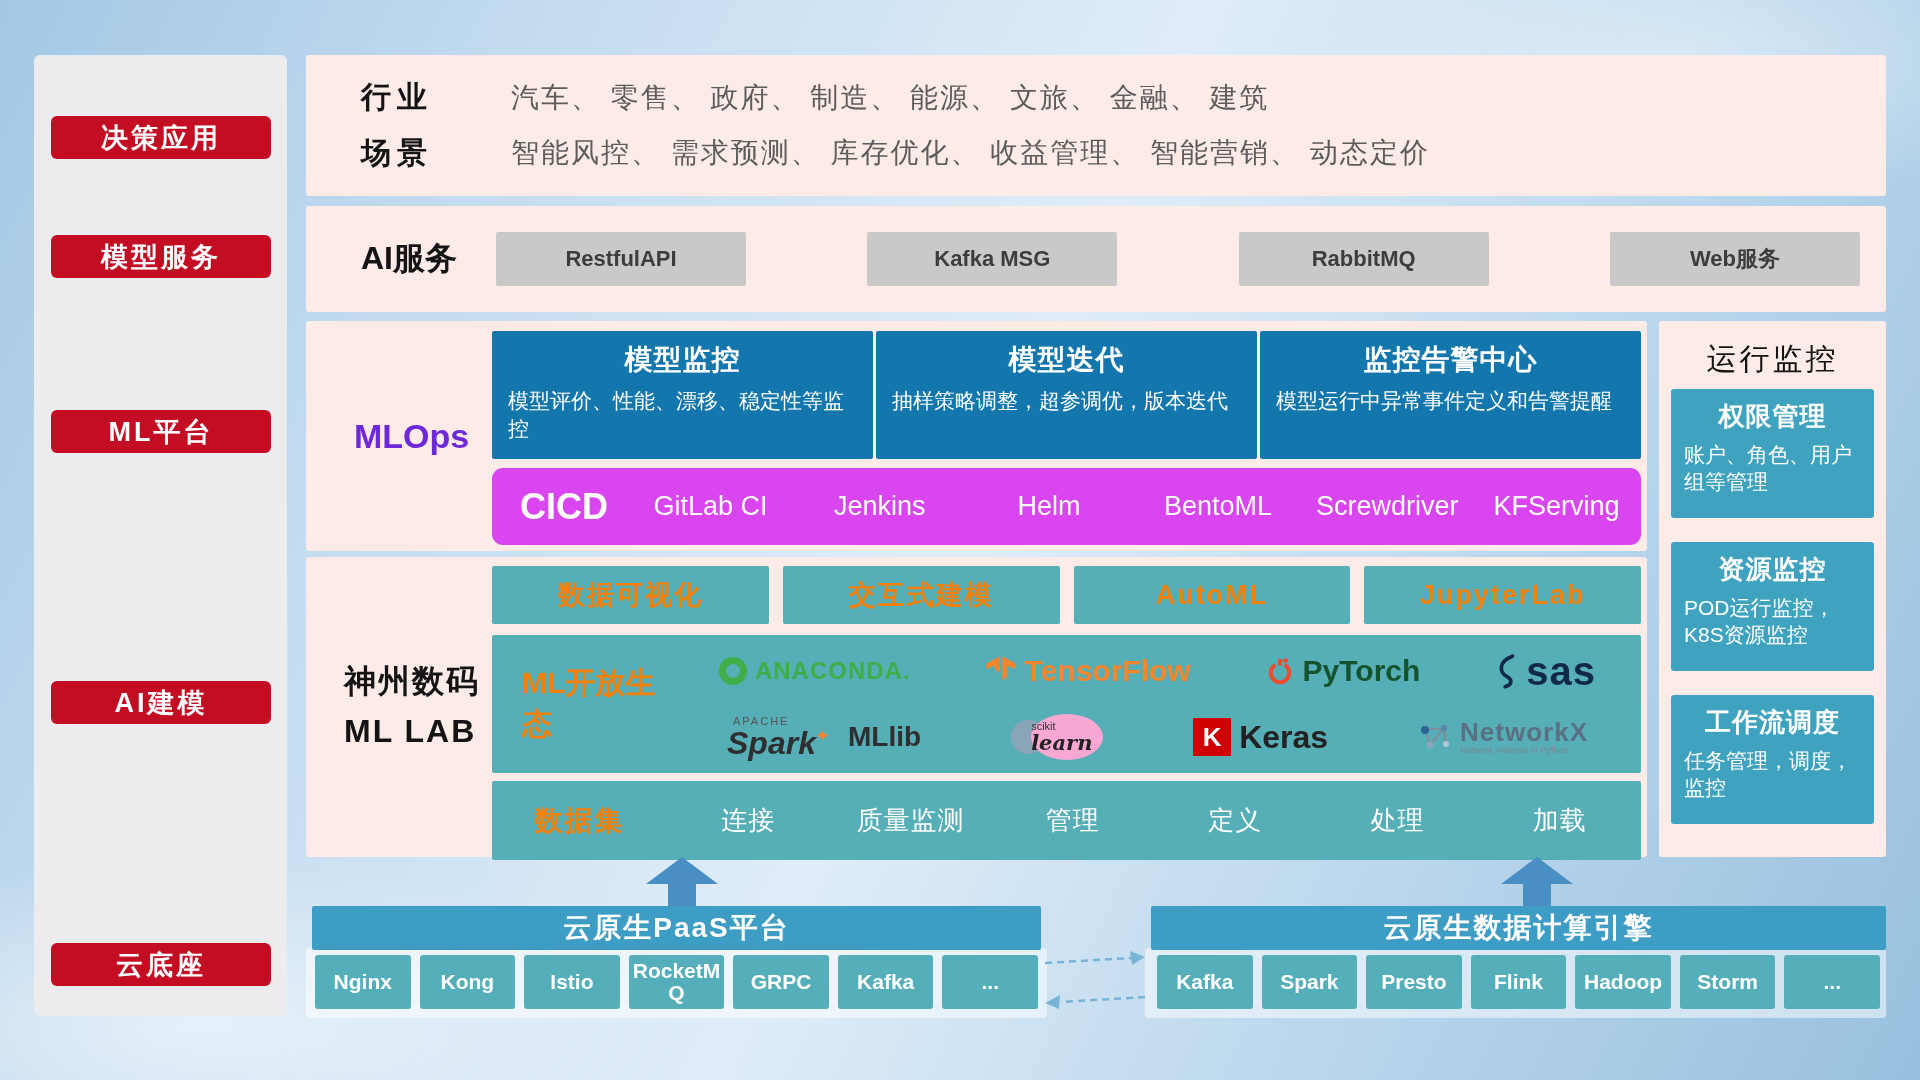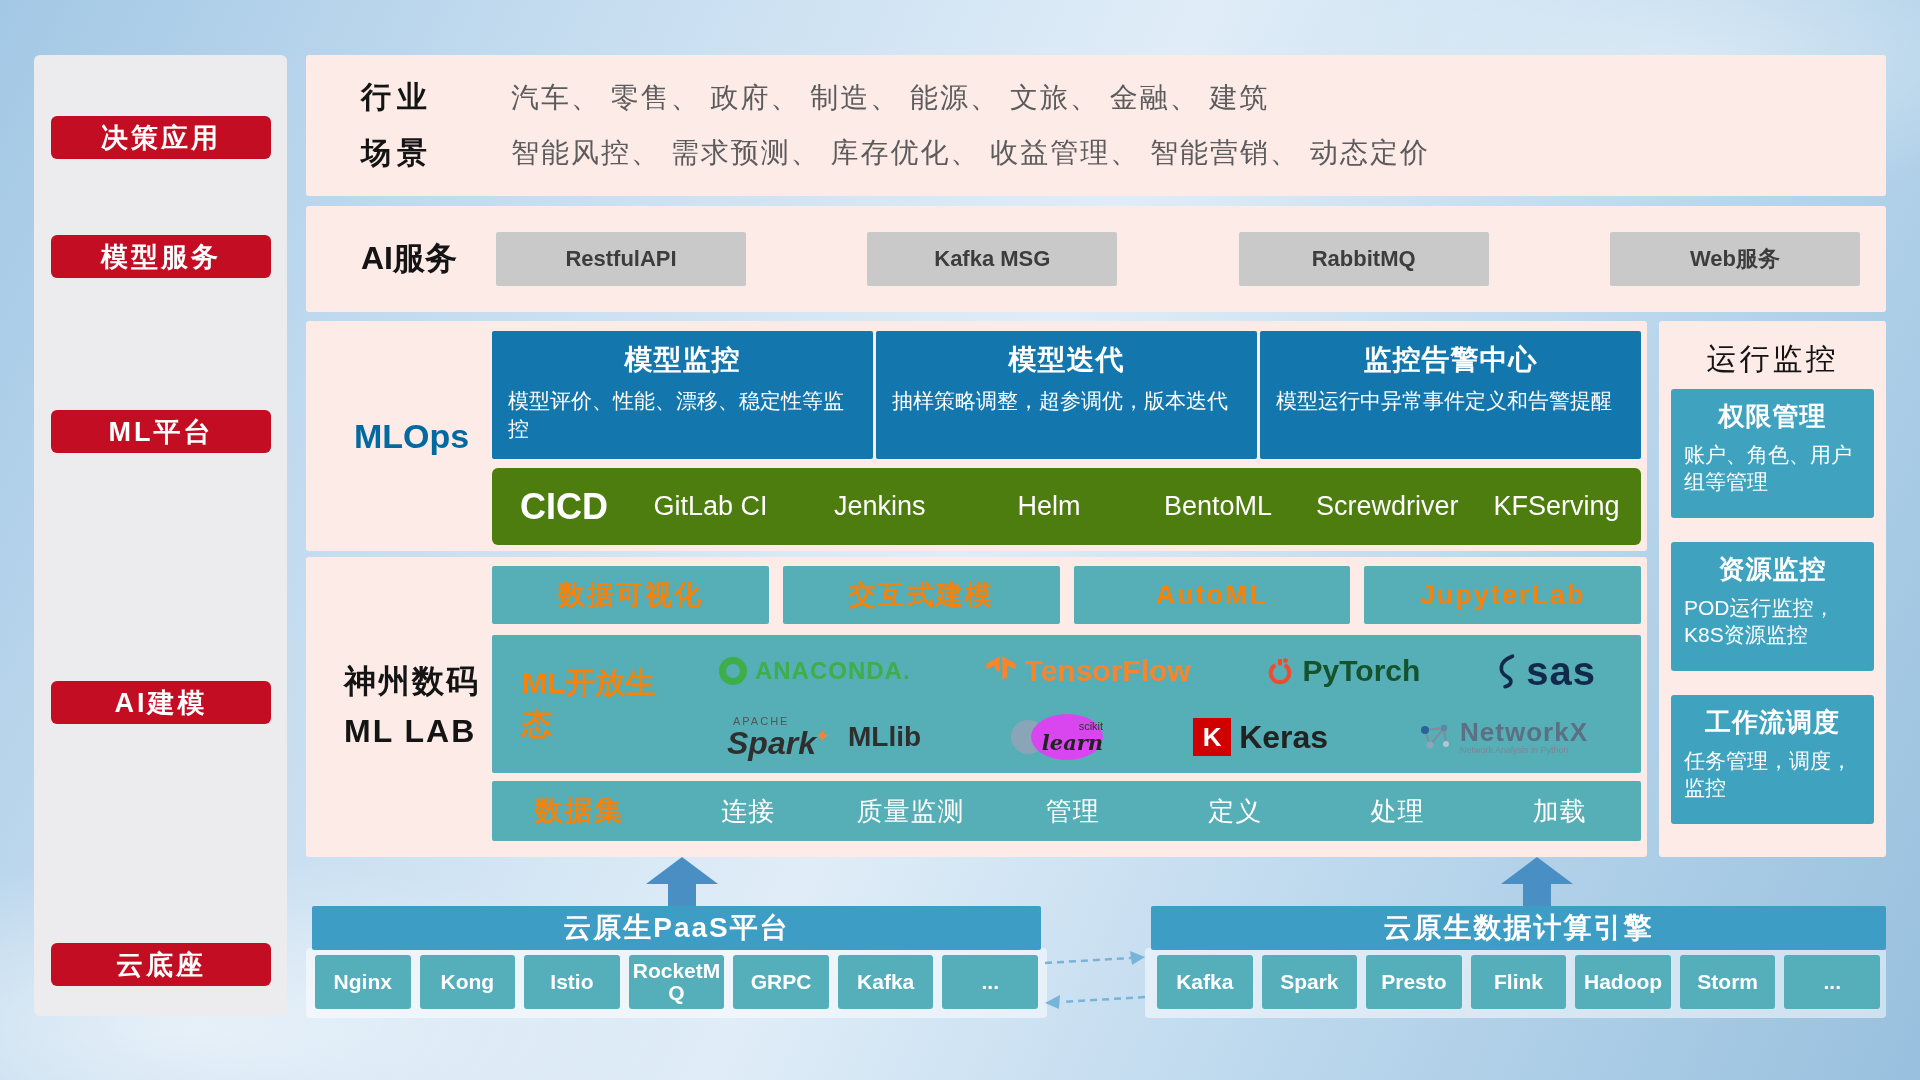"MLOps" .mlops-label { color: #0369a1 -> #6d28d9 }
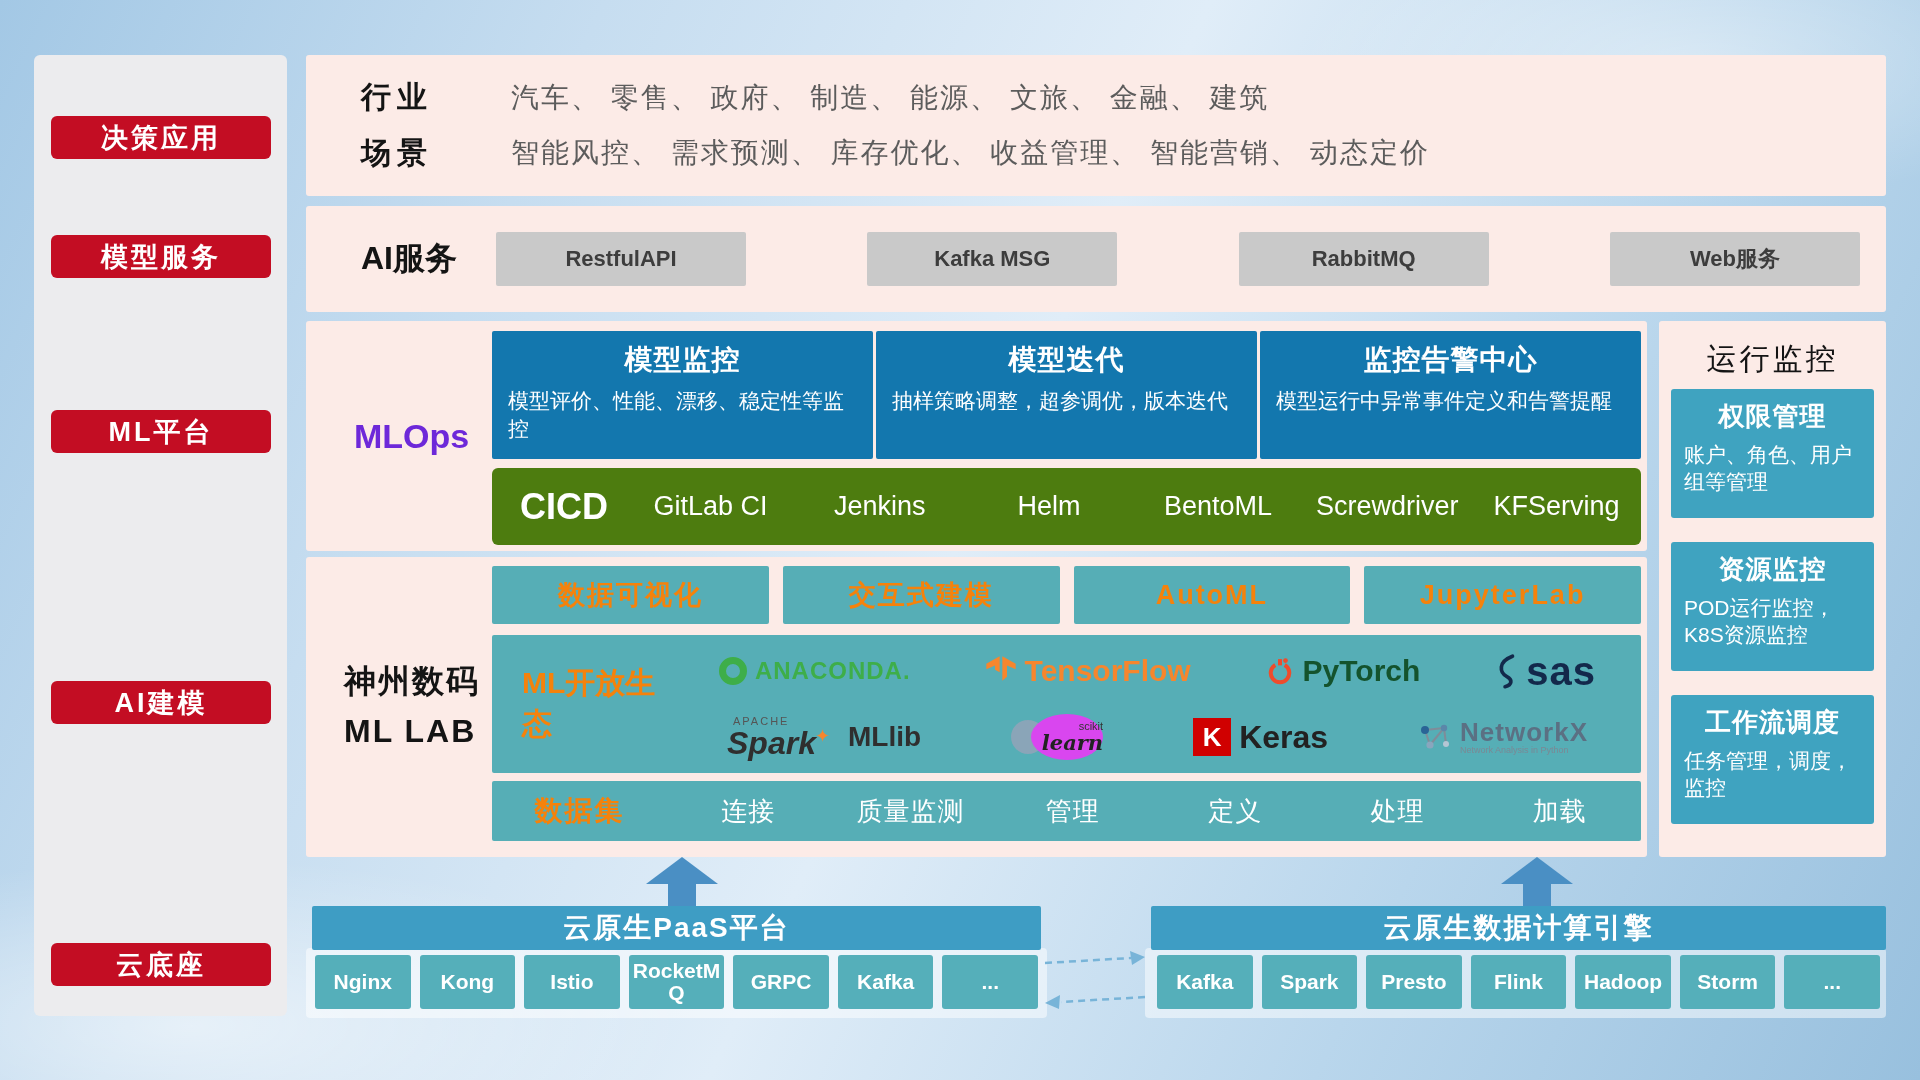"CICD" .cicd-bar { background: #4d7c0f -> #d946ef; border-radius: 6px -> 11px }
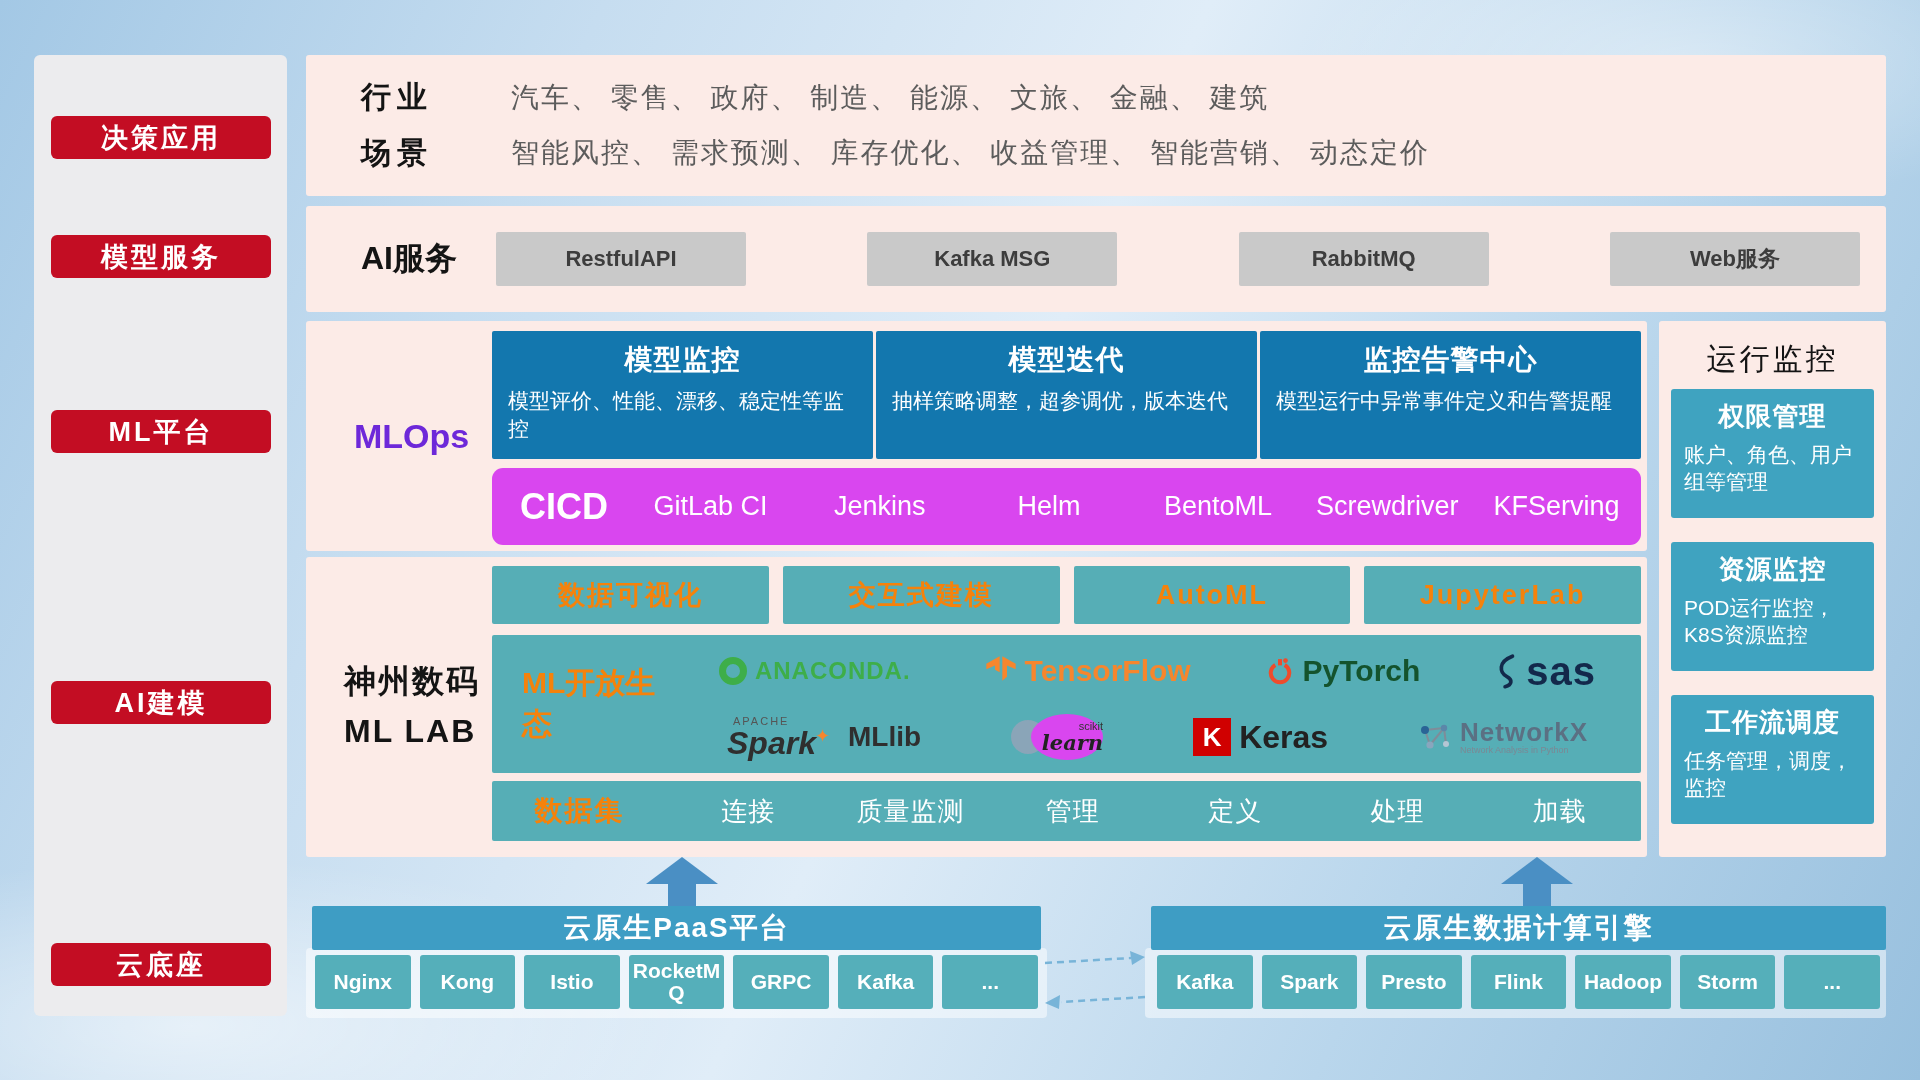"scikit" .skl-orange { align-items: flex-end -> flex-start; background: #d946ef -> #f9a8d4 }
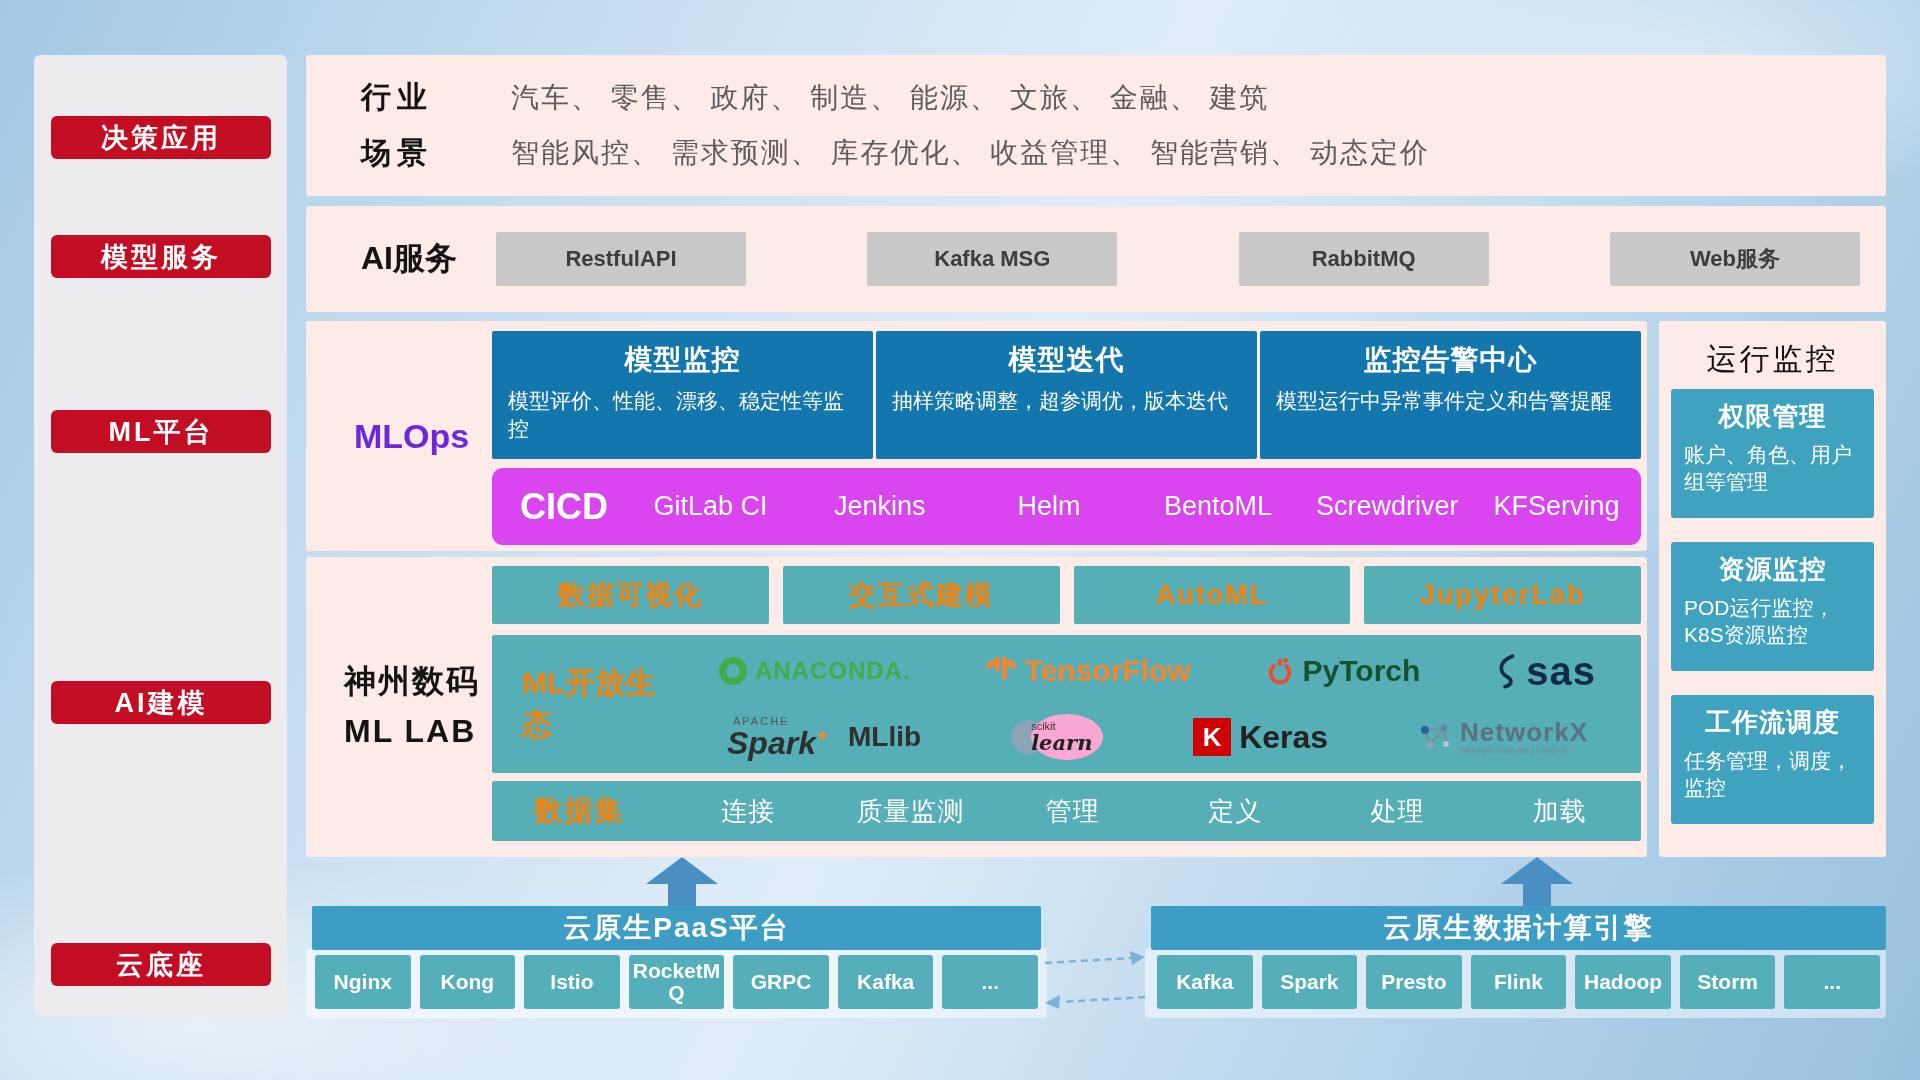"数据集" .data-row { height: 60px -> 79px }
